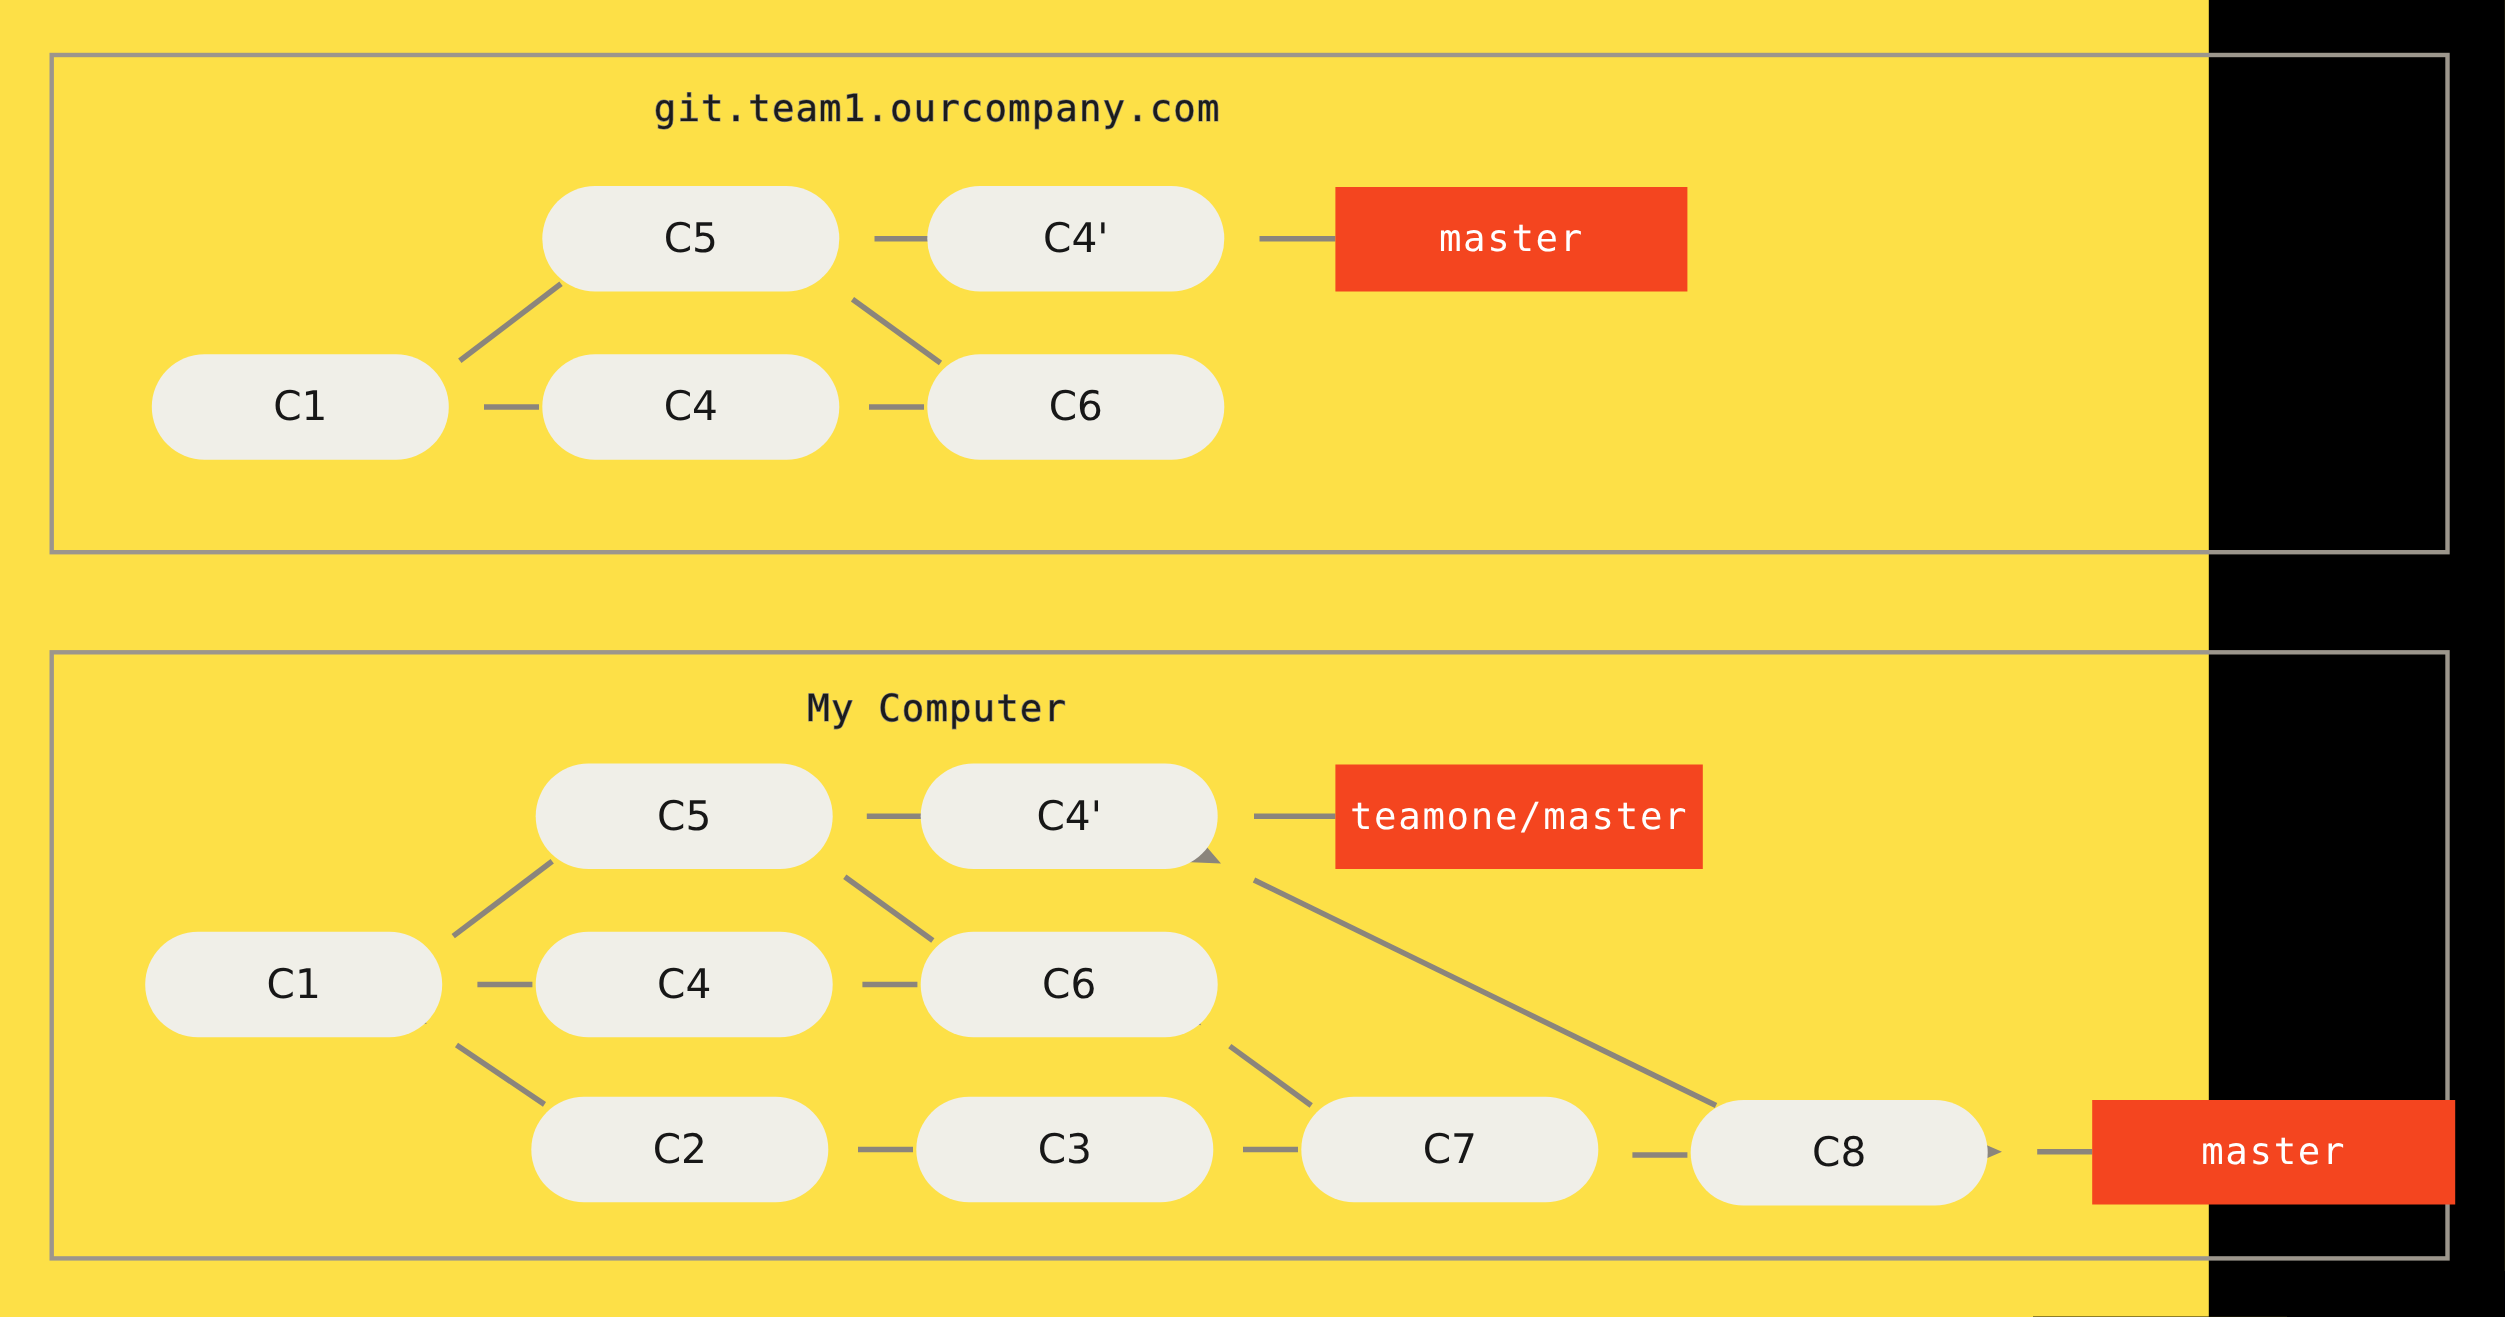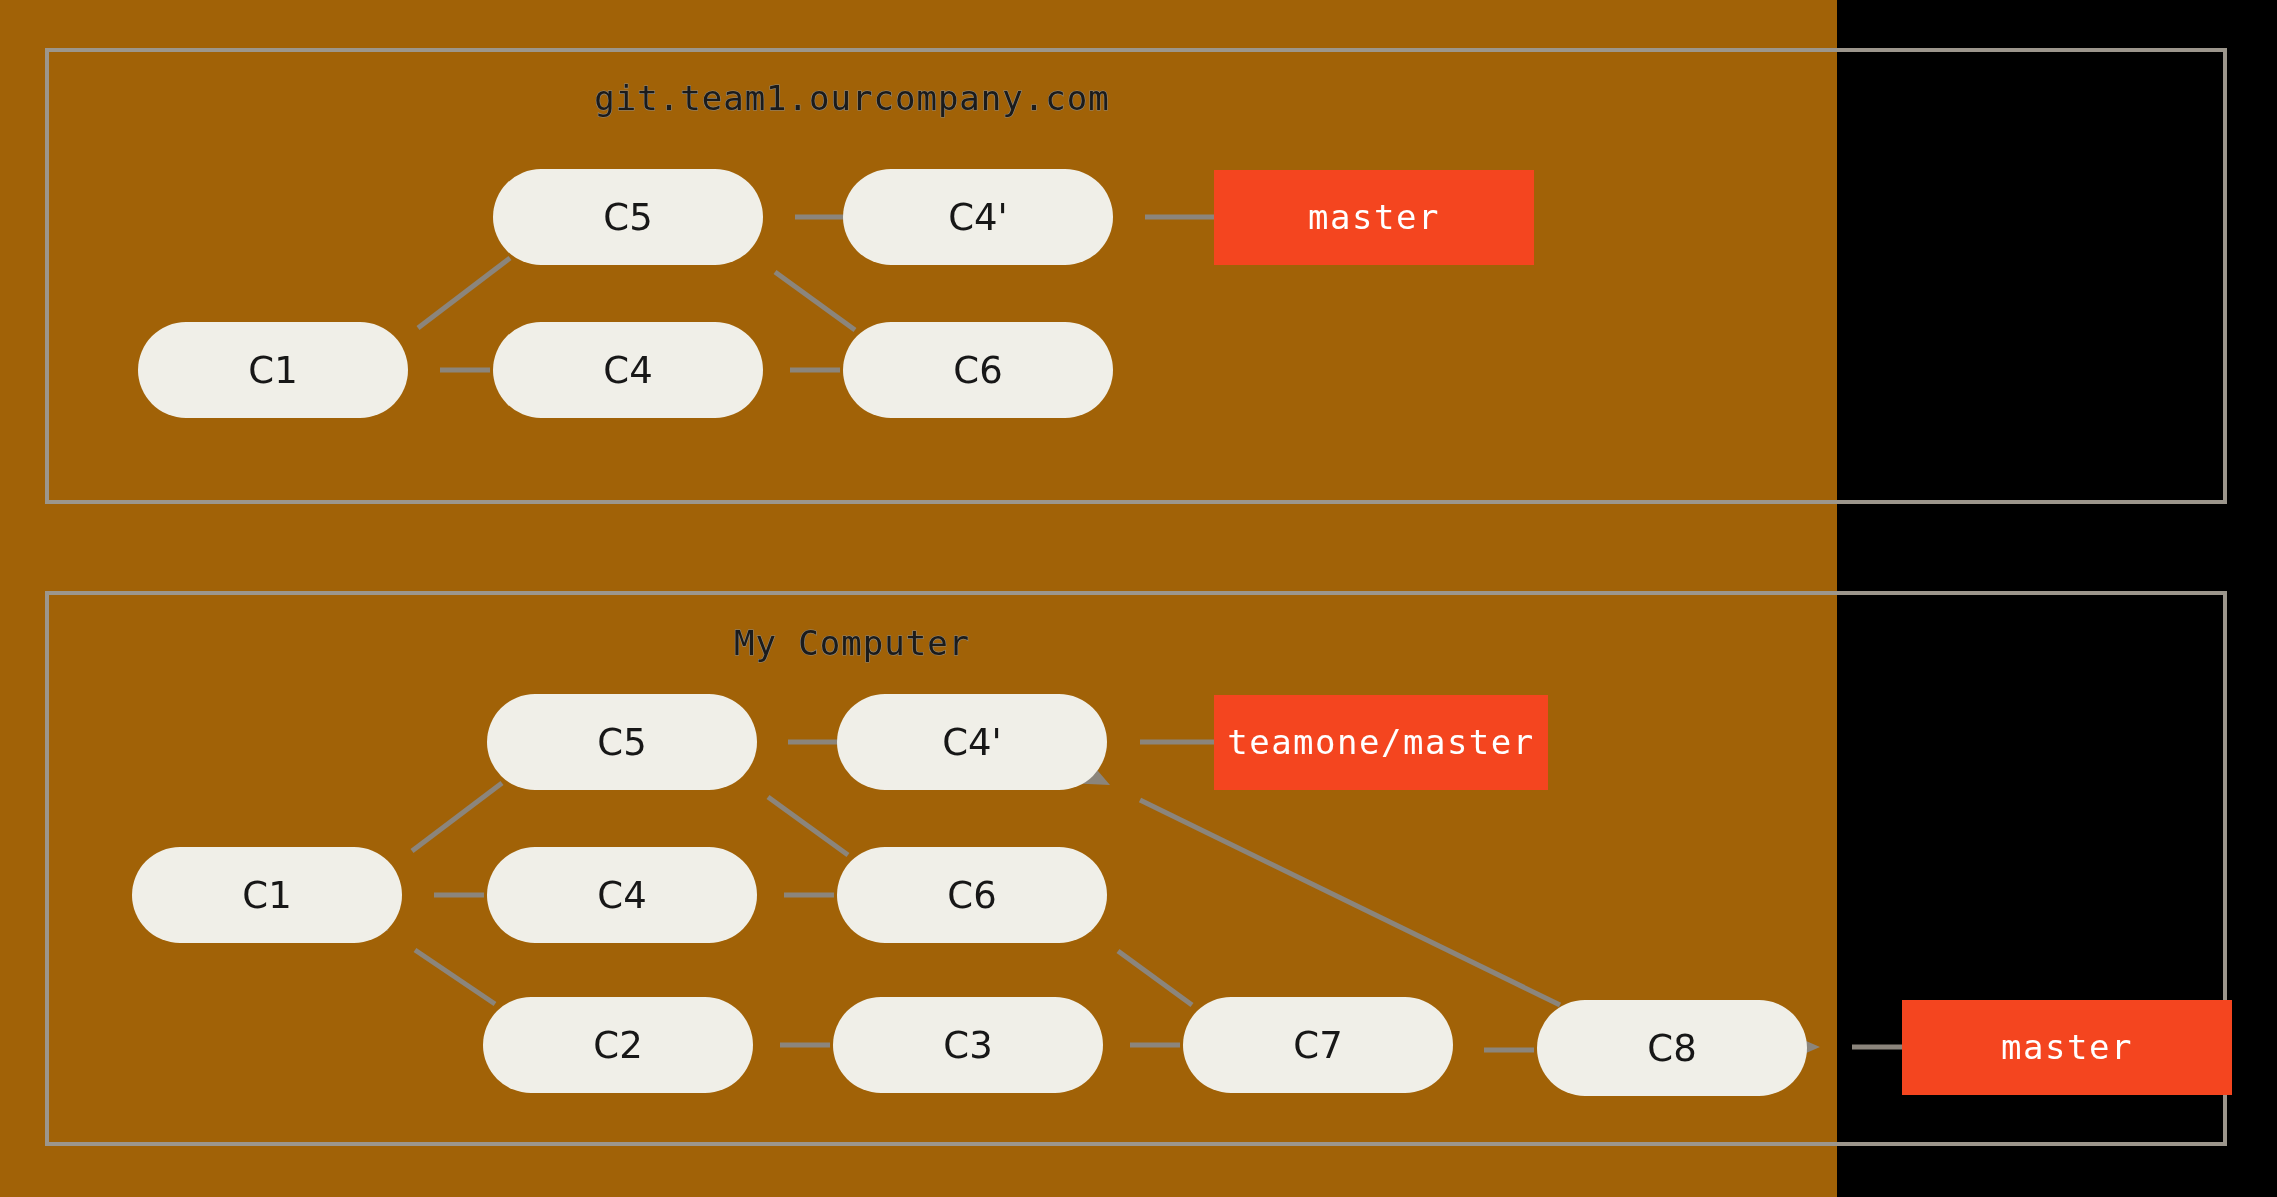"git.team1.ourcompany.com" #stage { background: #a16207 -> #fde047; width: 1837px -> 2008px }
